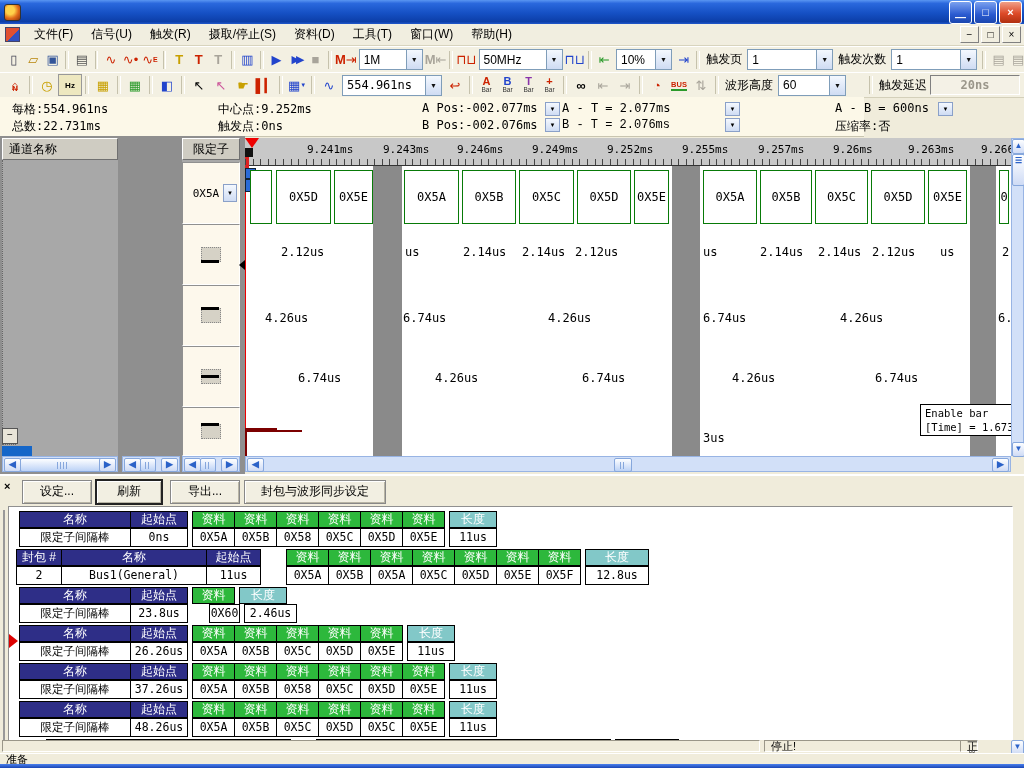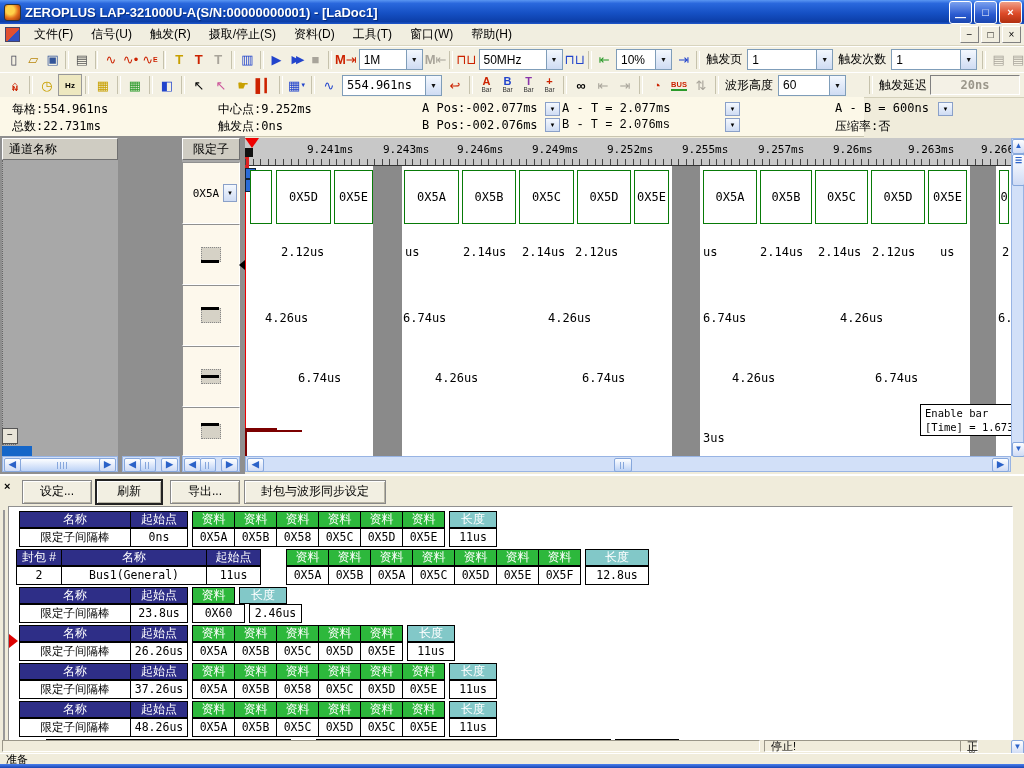"ZEROPLUS LAP-321000U-A(S/N:00000000001)" span { html: <span>ZEROPLUS LAP-321000U-A(S/N:00000000001) - [LaDoc1]</span> -> none }
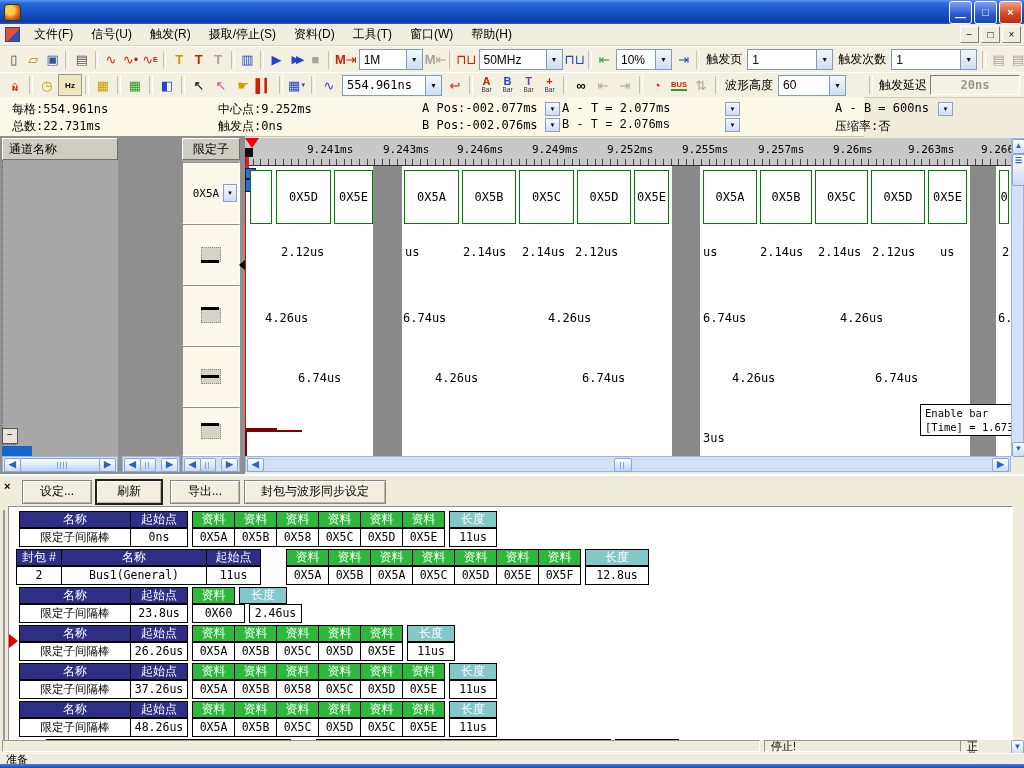"0X60" div.pc { margin-left: 5px -> 22px; width: 53px -> 31px }
